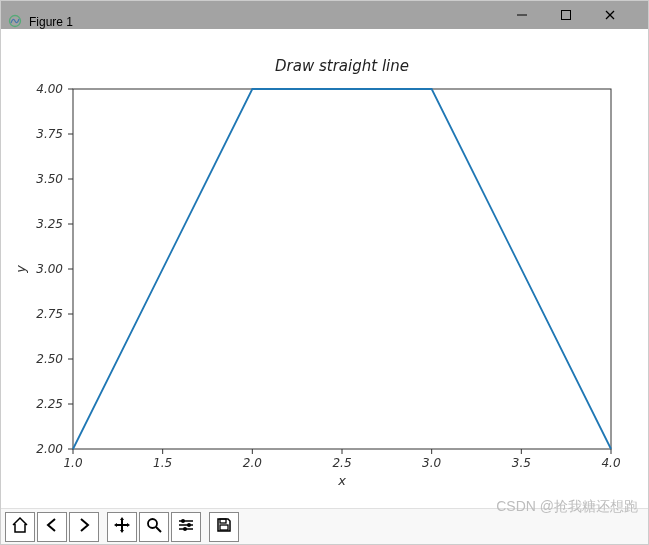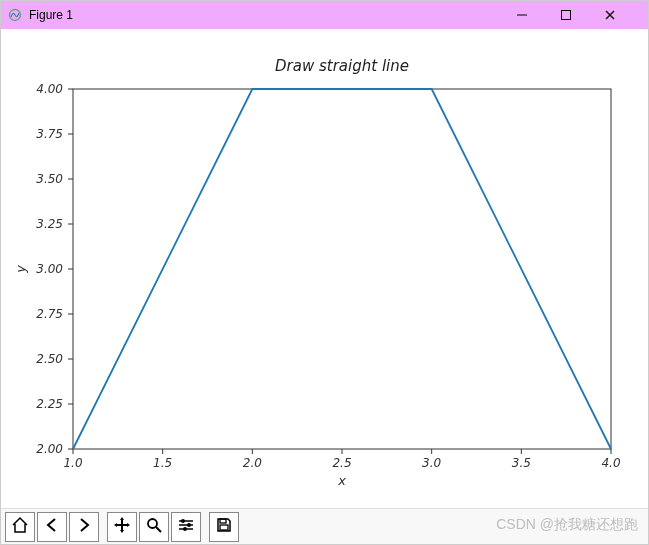"Figure 1" .titlebar { align-items: center -> flex-end; background: #f0abfc -> #a3a3a3 }
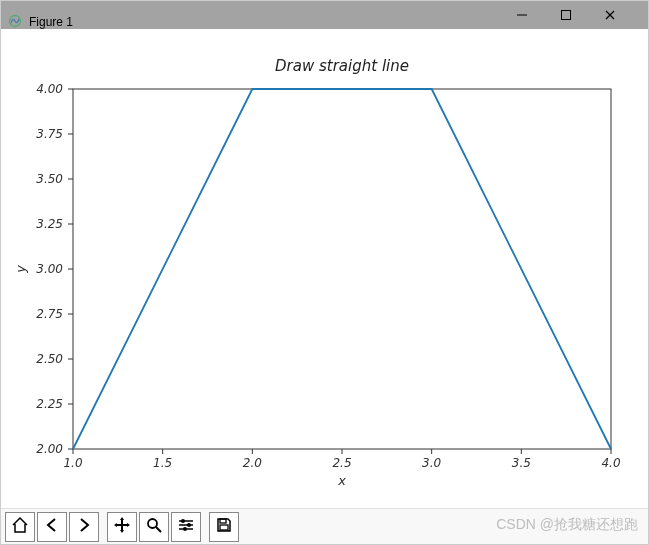"CSDN @抢我糖还想跑" .watermark { bottom: 10px -> 28px }
